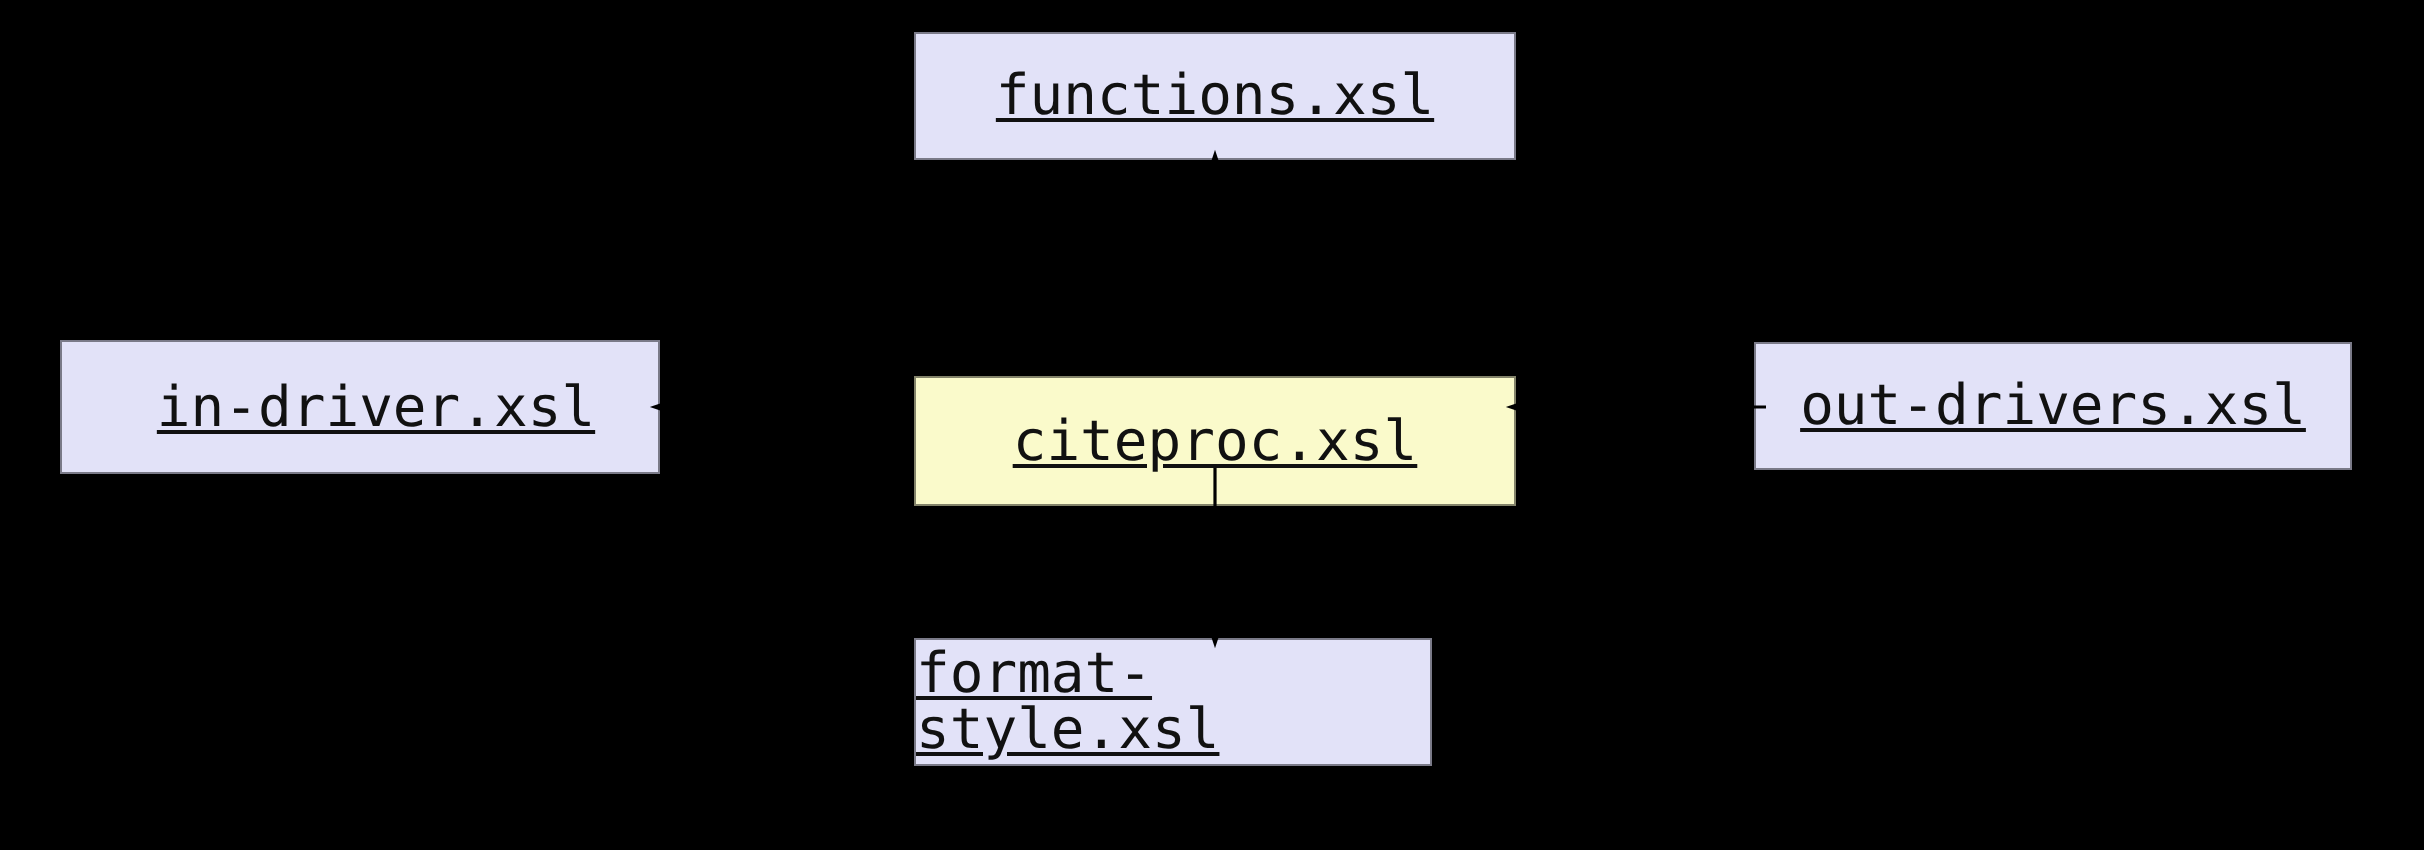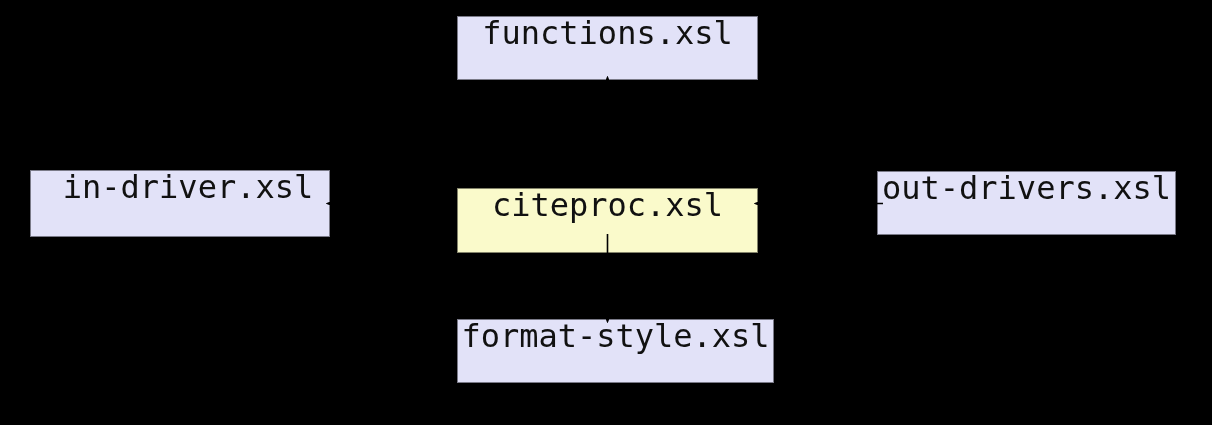"functions.xsl" .node { align-items: flex-start -> center; font-size: 32px -> 28px; text-decoration: none -> underline }
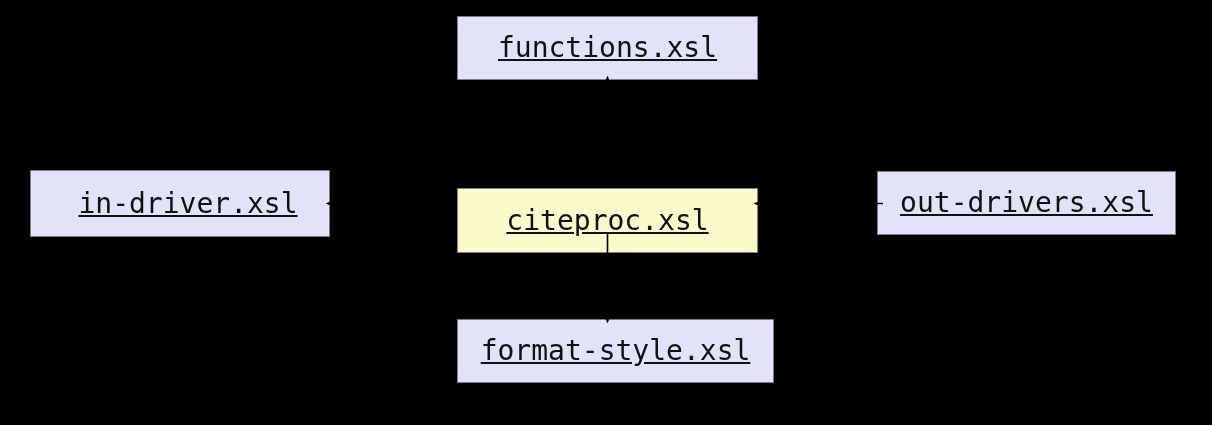"format-style.xsl" #node-format-style { width: 317px -> 259px }
